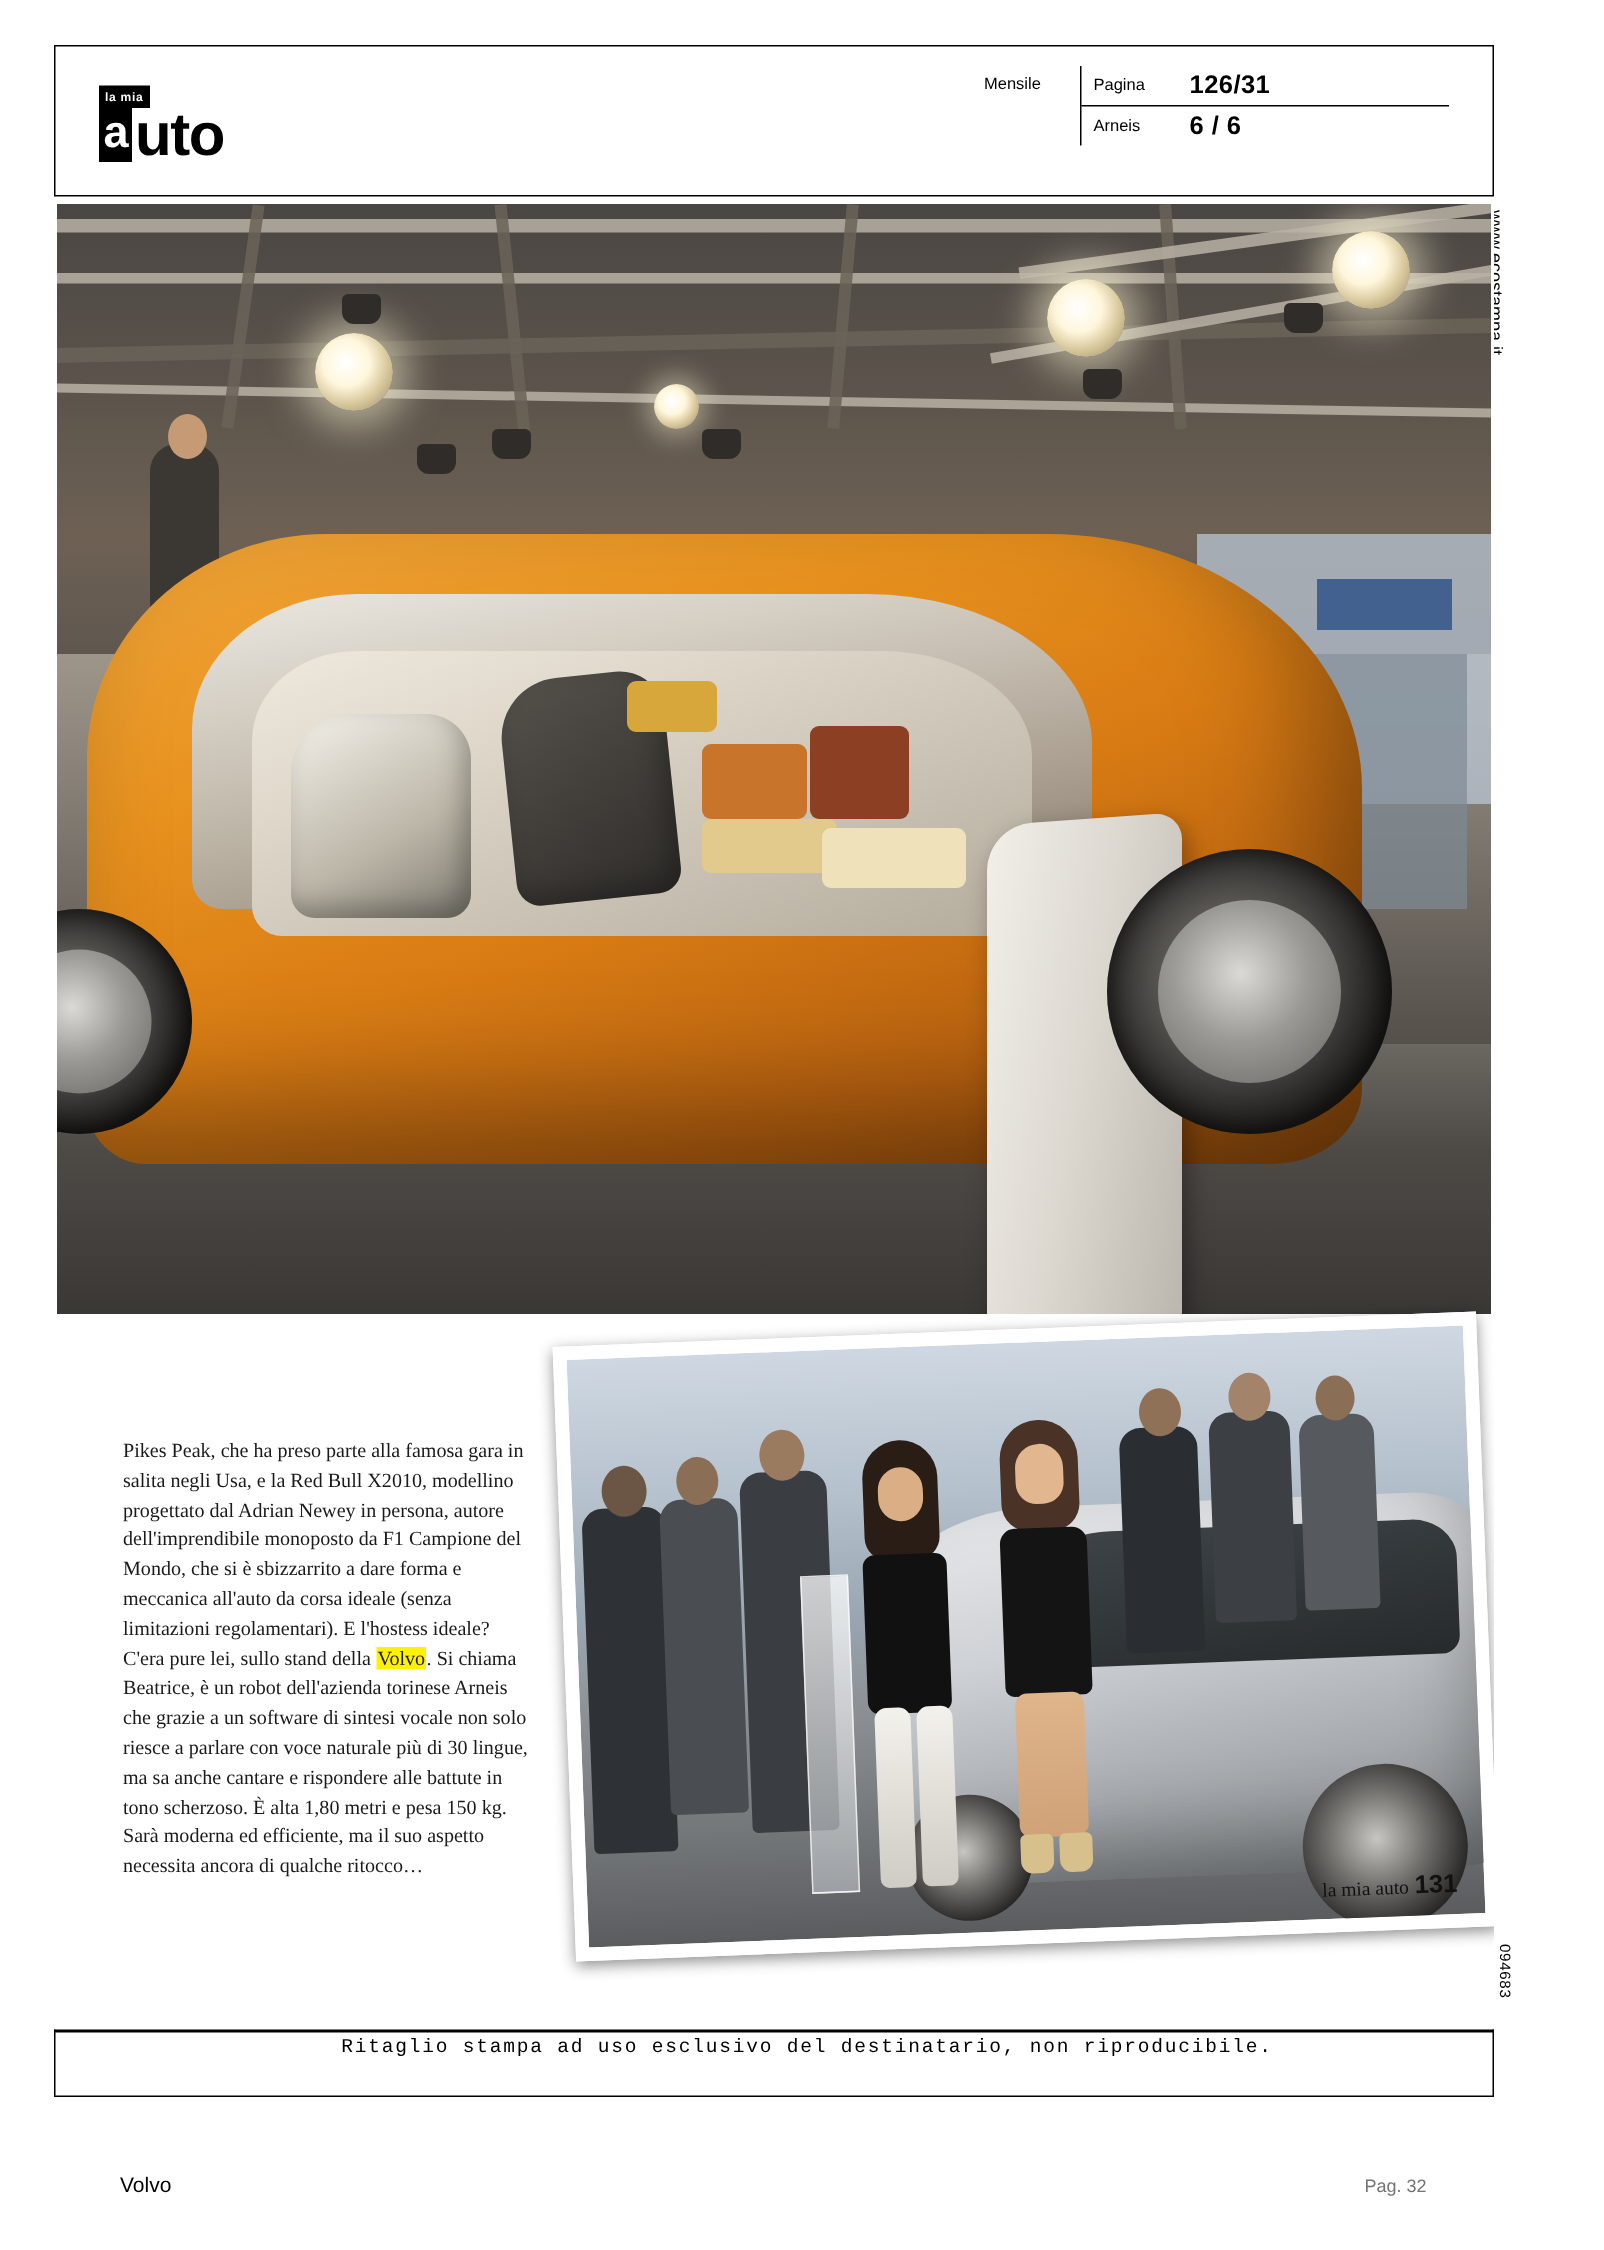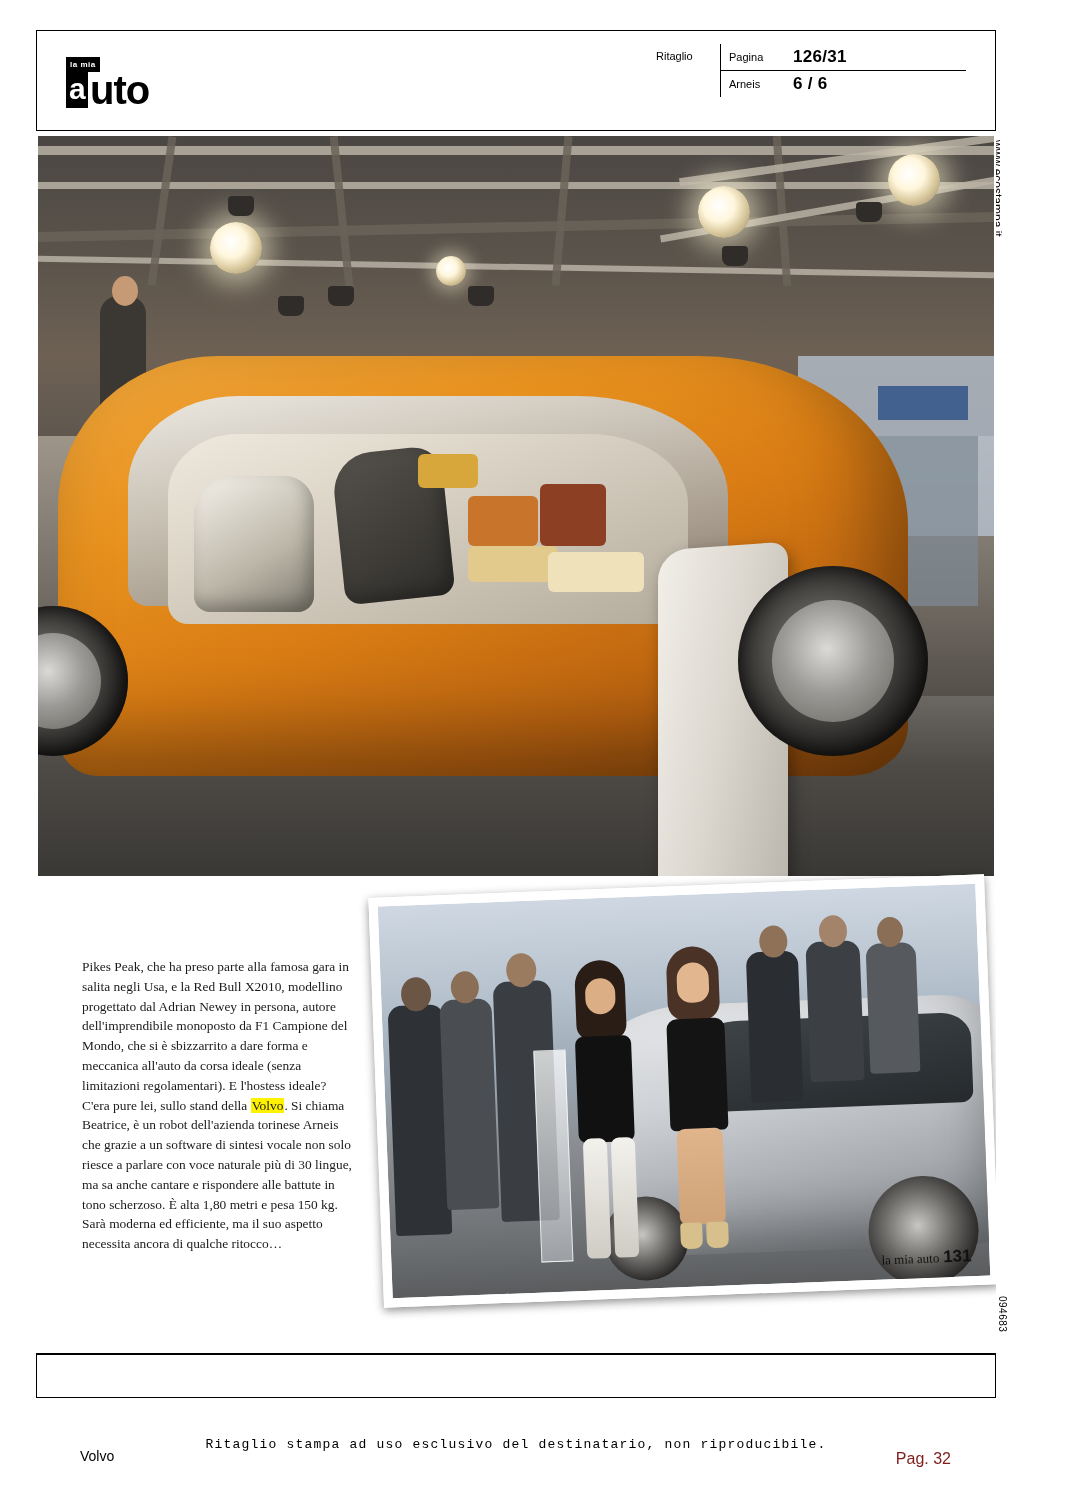"Ritaglio" div.periodicity { text: Ritaglio -> Mensile }
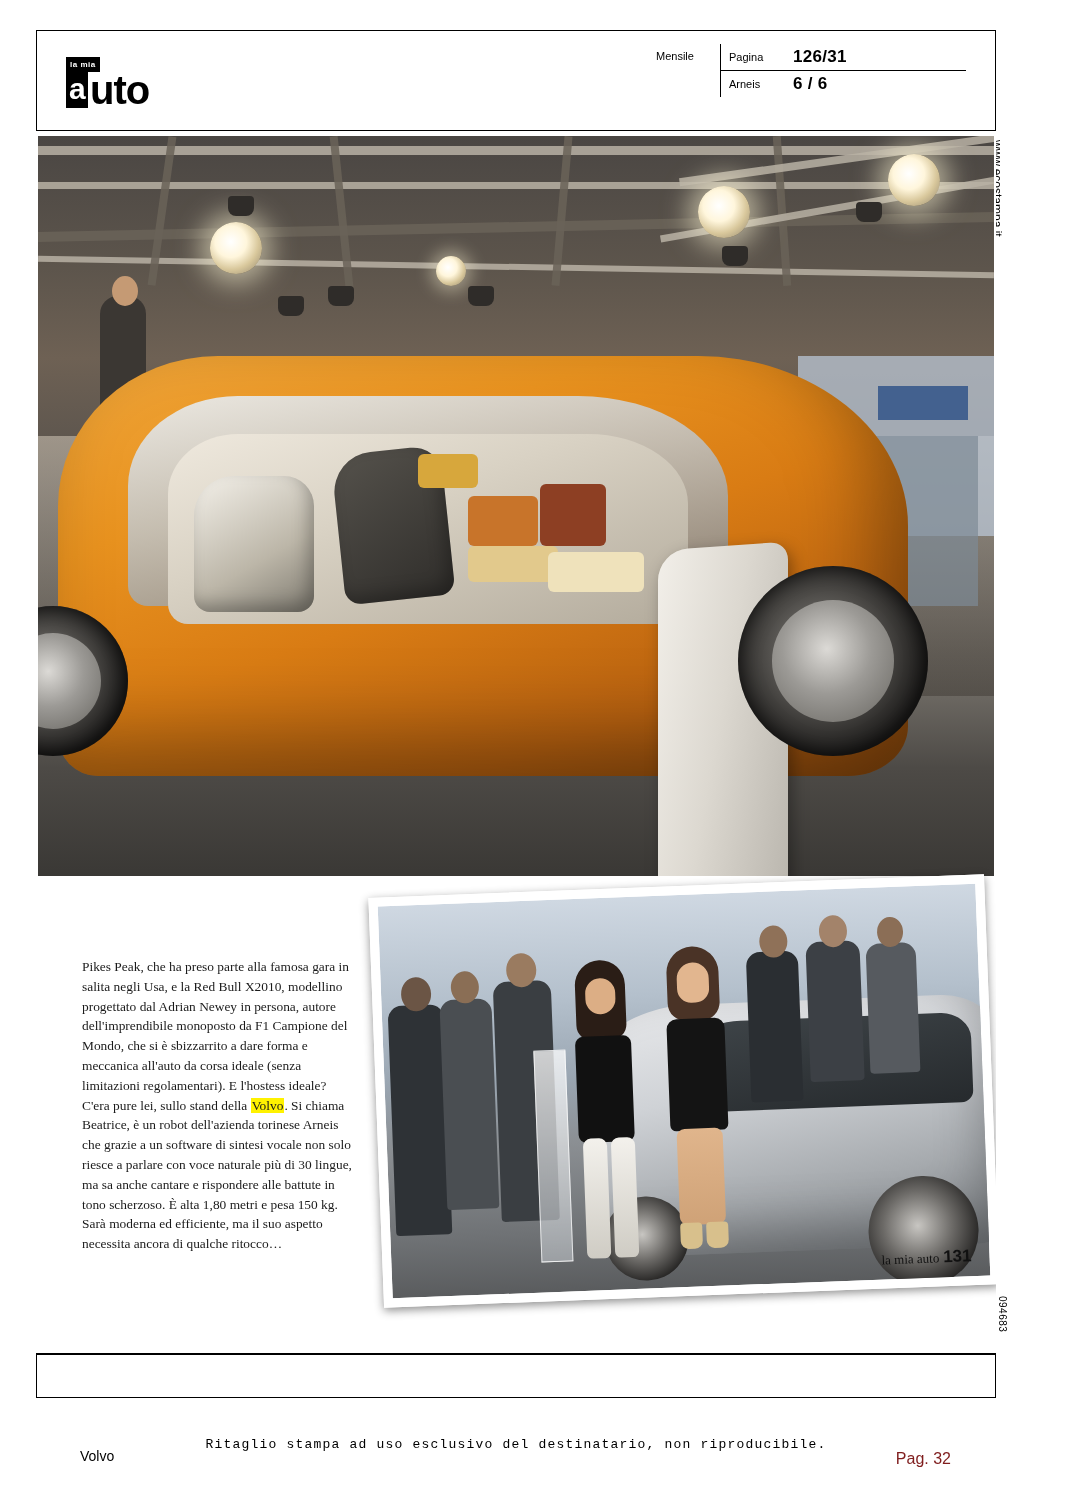"Ritaglio stampa ad uso esclusivo" .footer-note { padding-left: none -> 22px; top: 1437px -> 1357px }
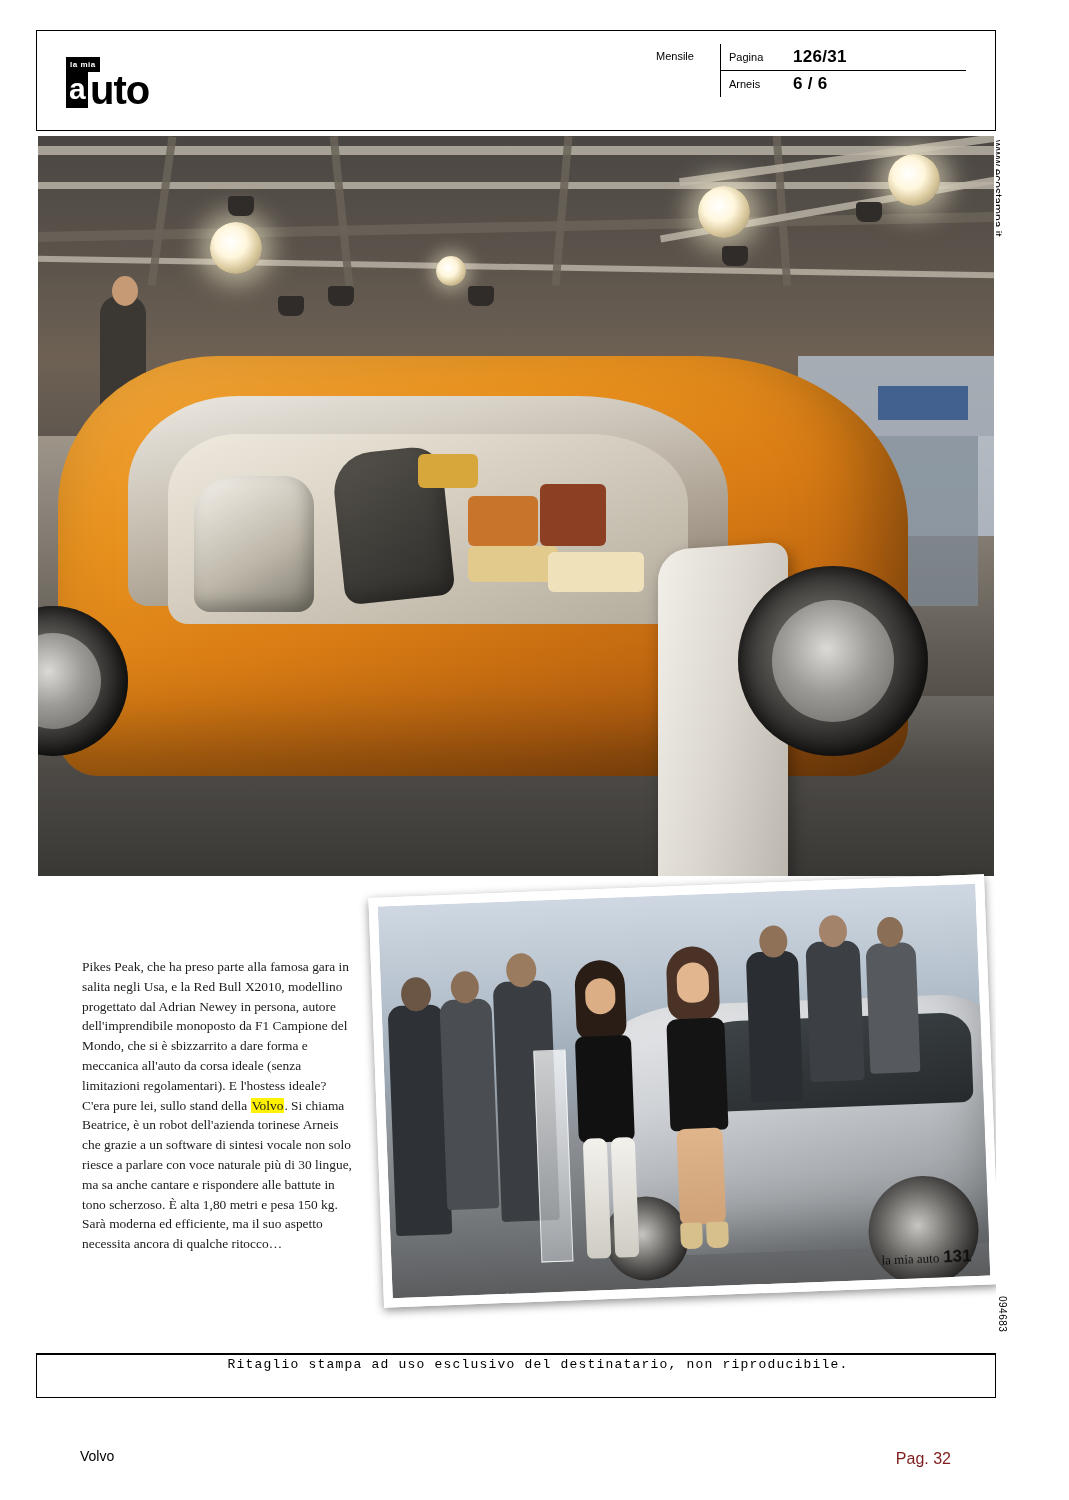"Pag. 32" .bottom-right { color: #7f1d1d -> #737373; font-size: 16px -> 12px }
